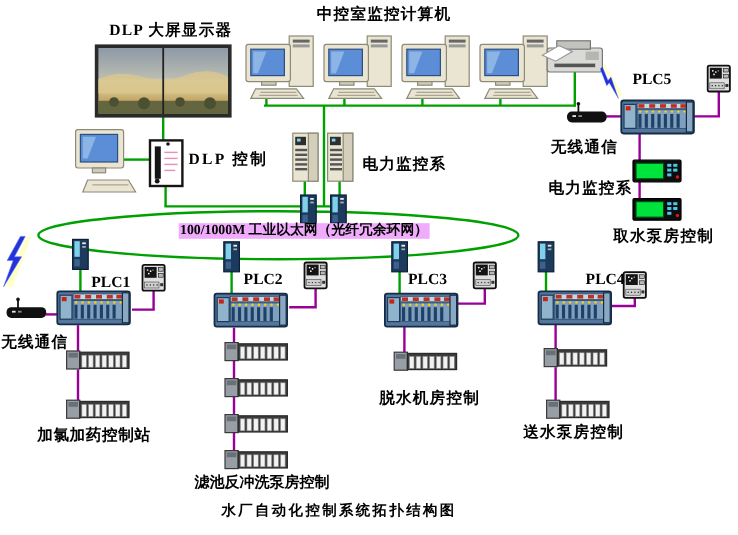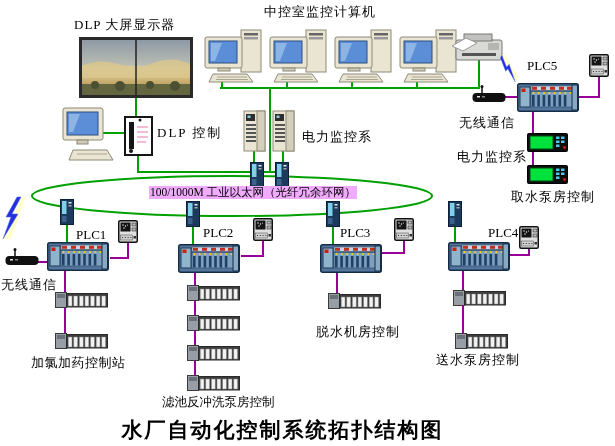"中控室监控计算机" .lbl { font-weight: none -> bold }
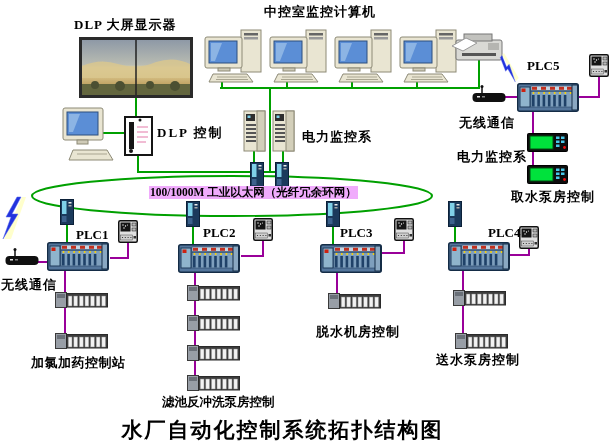"DLP 大屏显示器" .lbl-dlpwall { left: 74px -> 91px }
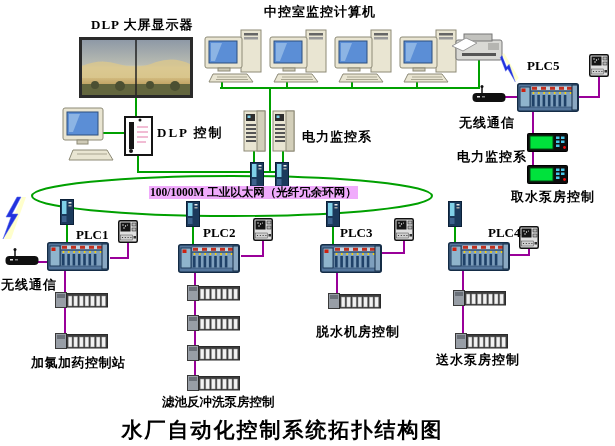"水厂自动化控制系统拓扑结构图" .lbl-title { font-size: 21px -> 12px }
